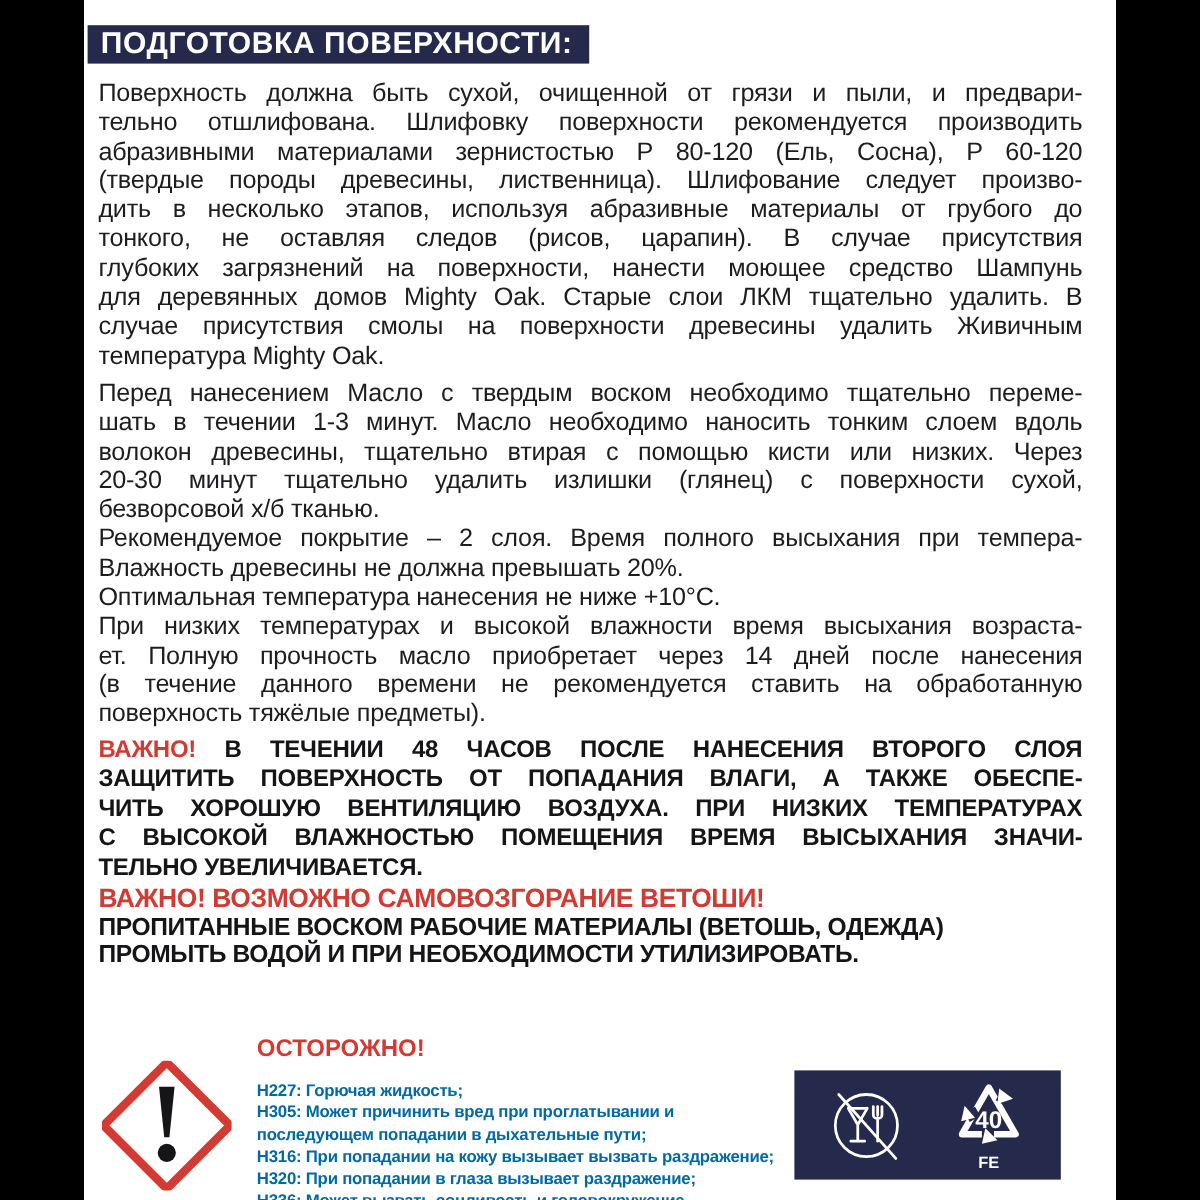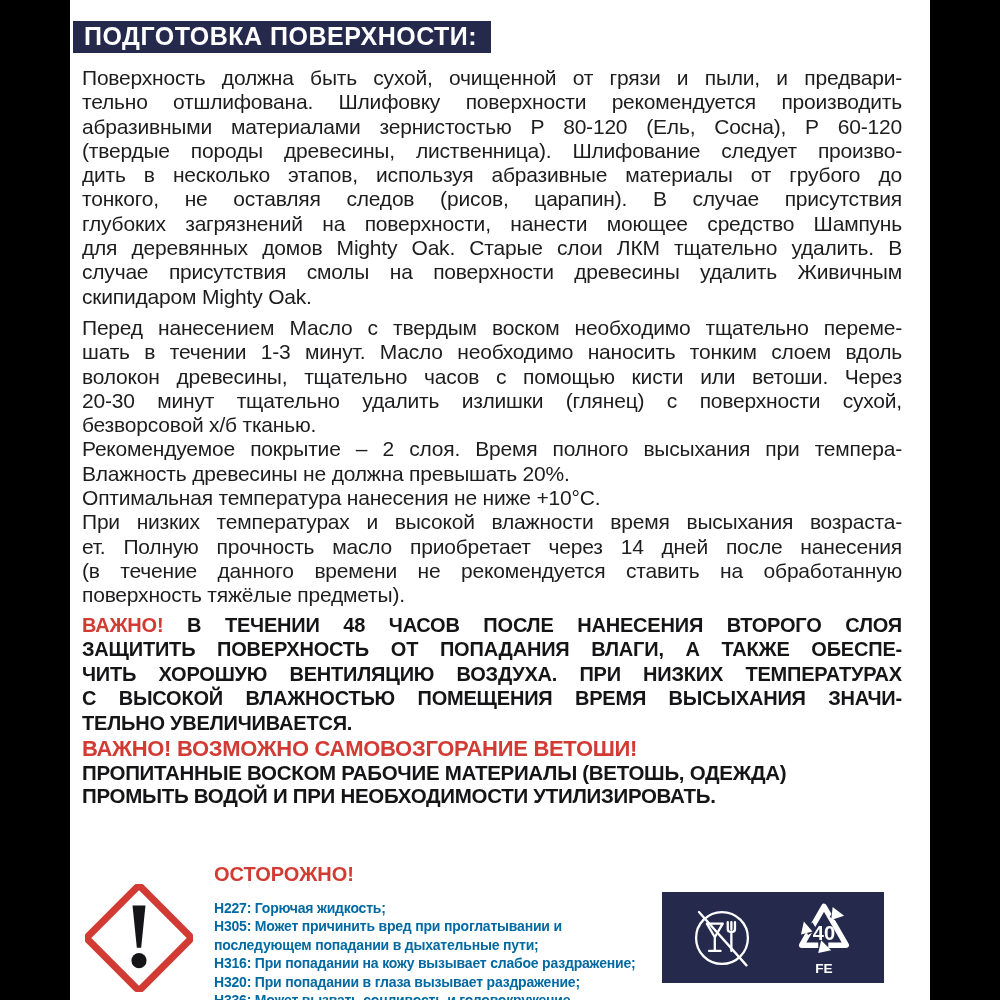"скипидаром Mighty Oak." div { text: скипидаром -> температура }
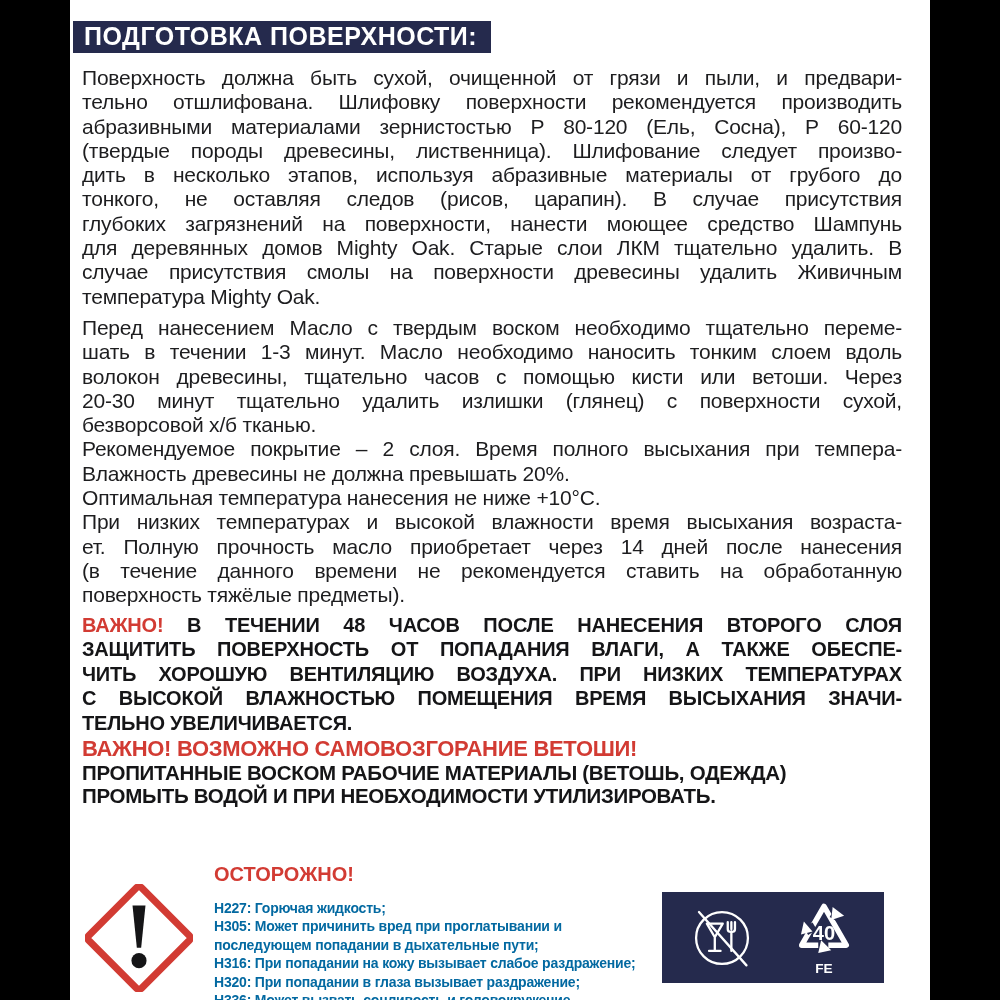"волокон древесины, тщательно часов с" div.jl { text: часов с помощью кисти или ветоши -> втирая с помощью кисти или низких }
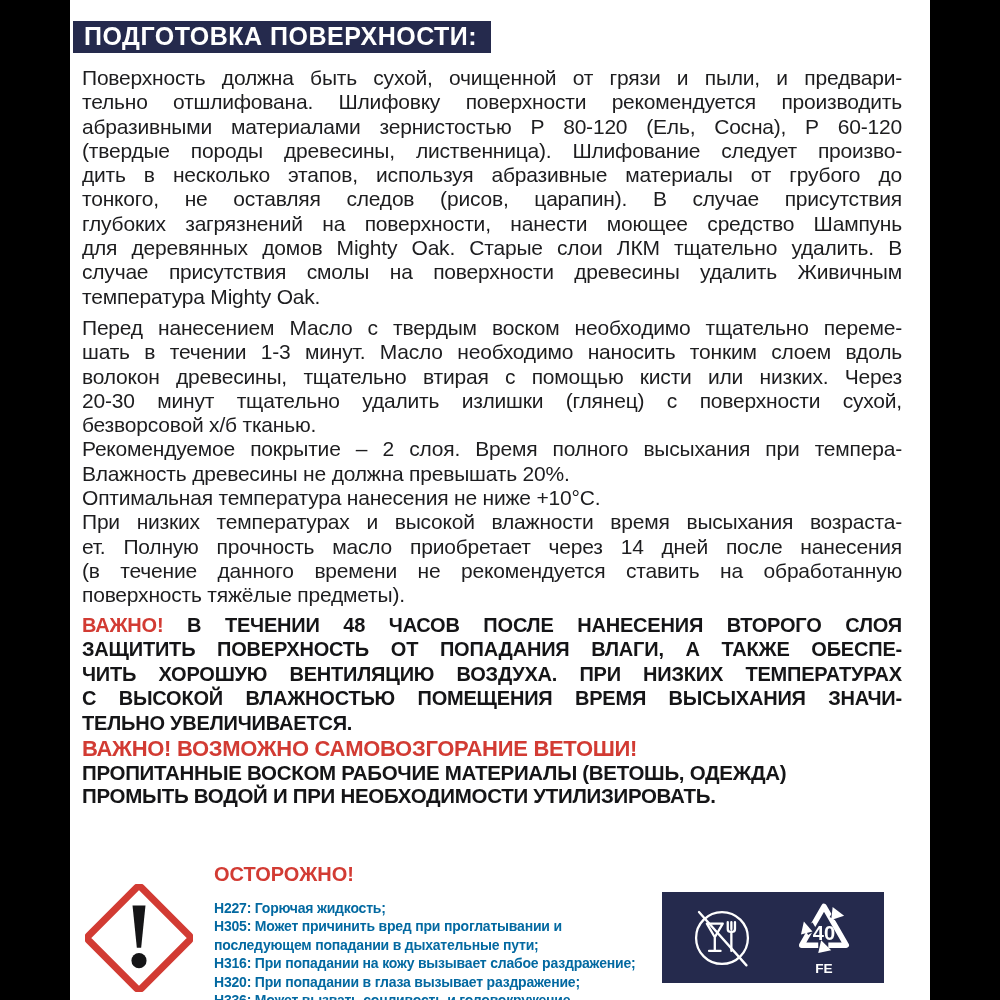"H316: При попадании на кожу" div.h-line { text: слабое -> вызвать }
